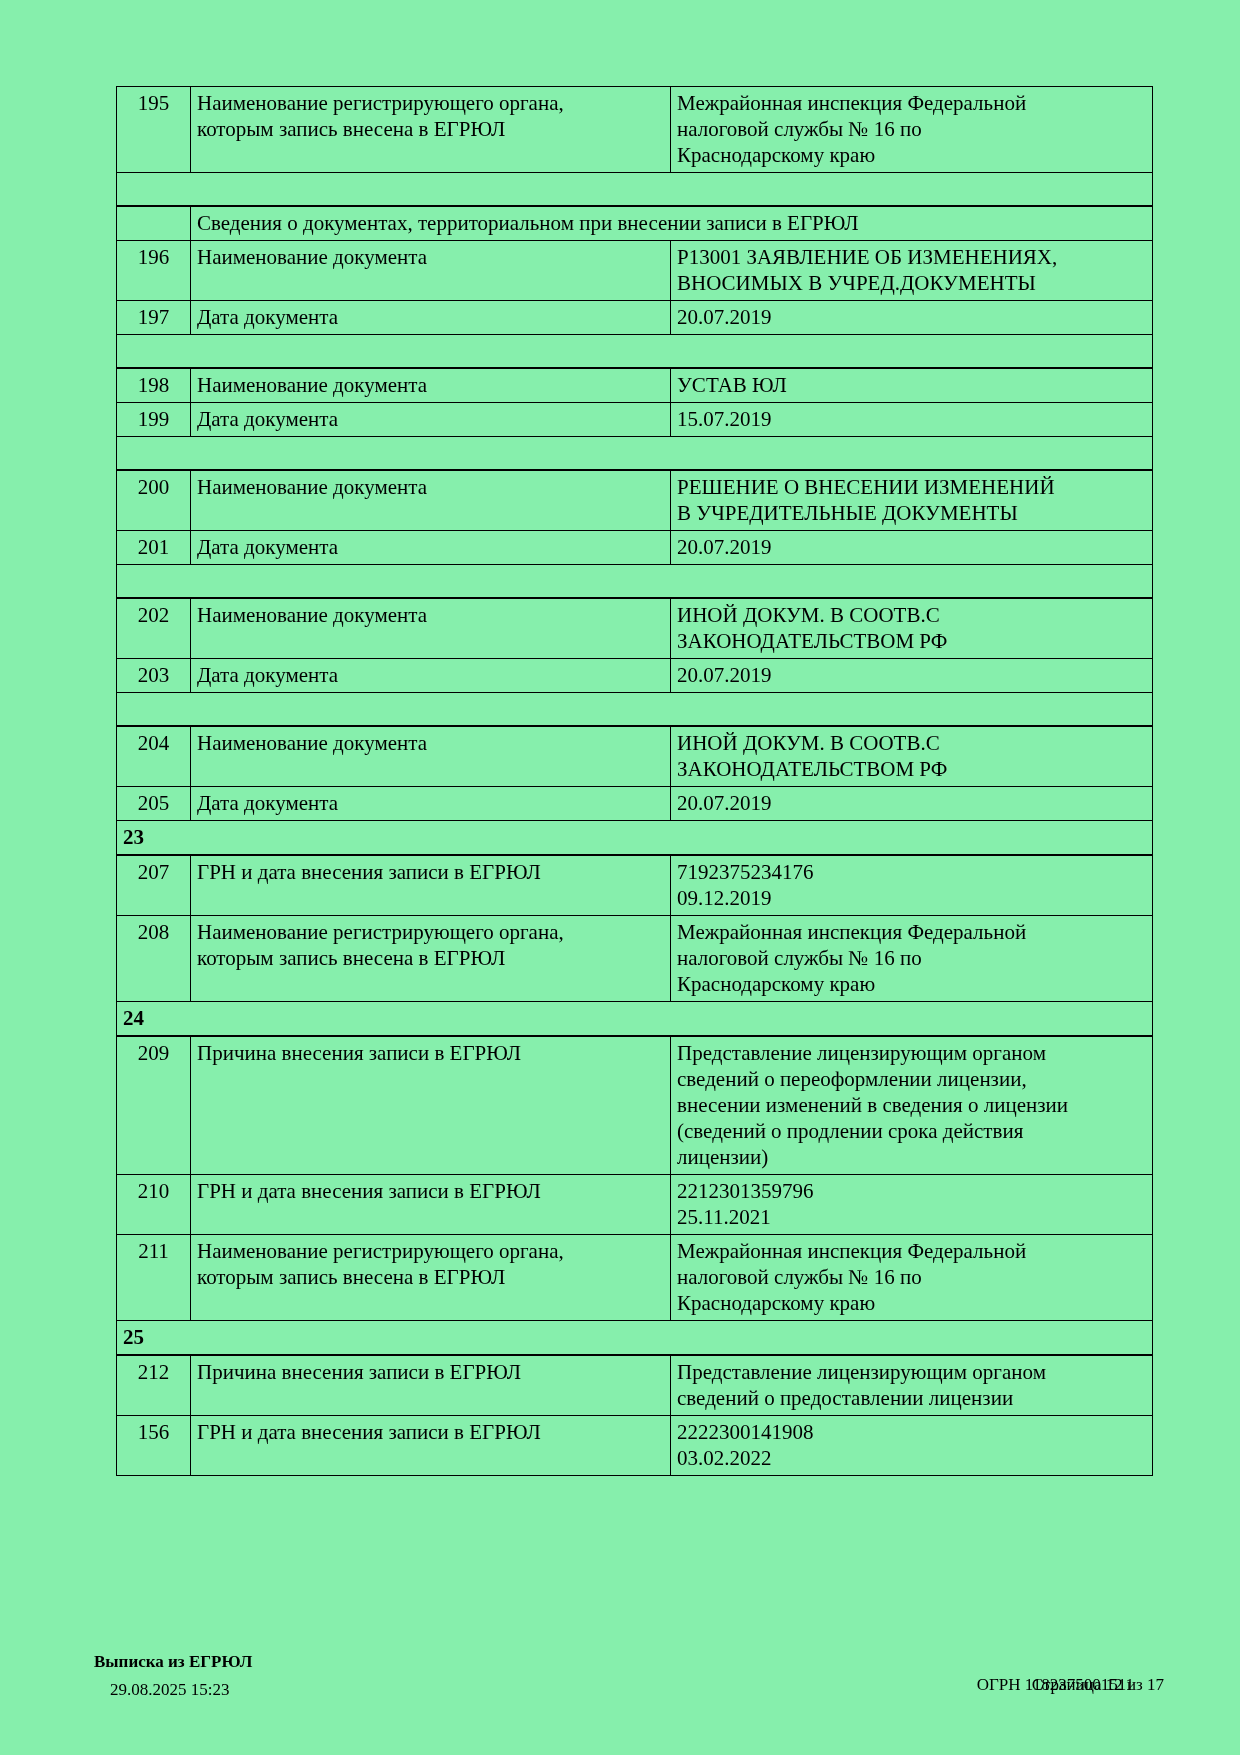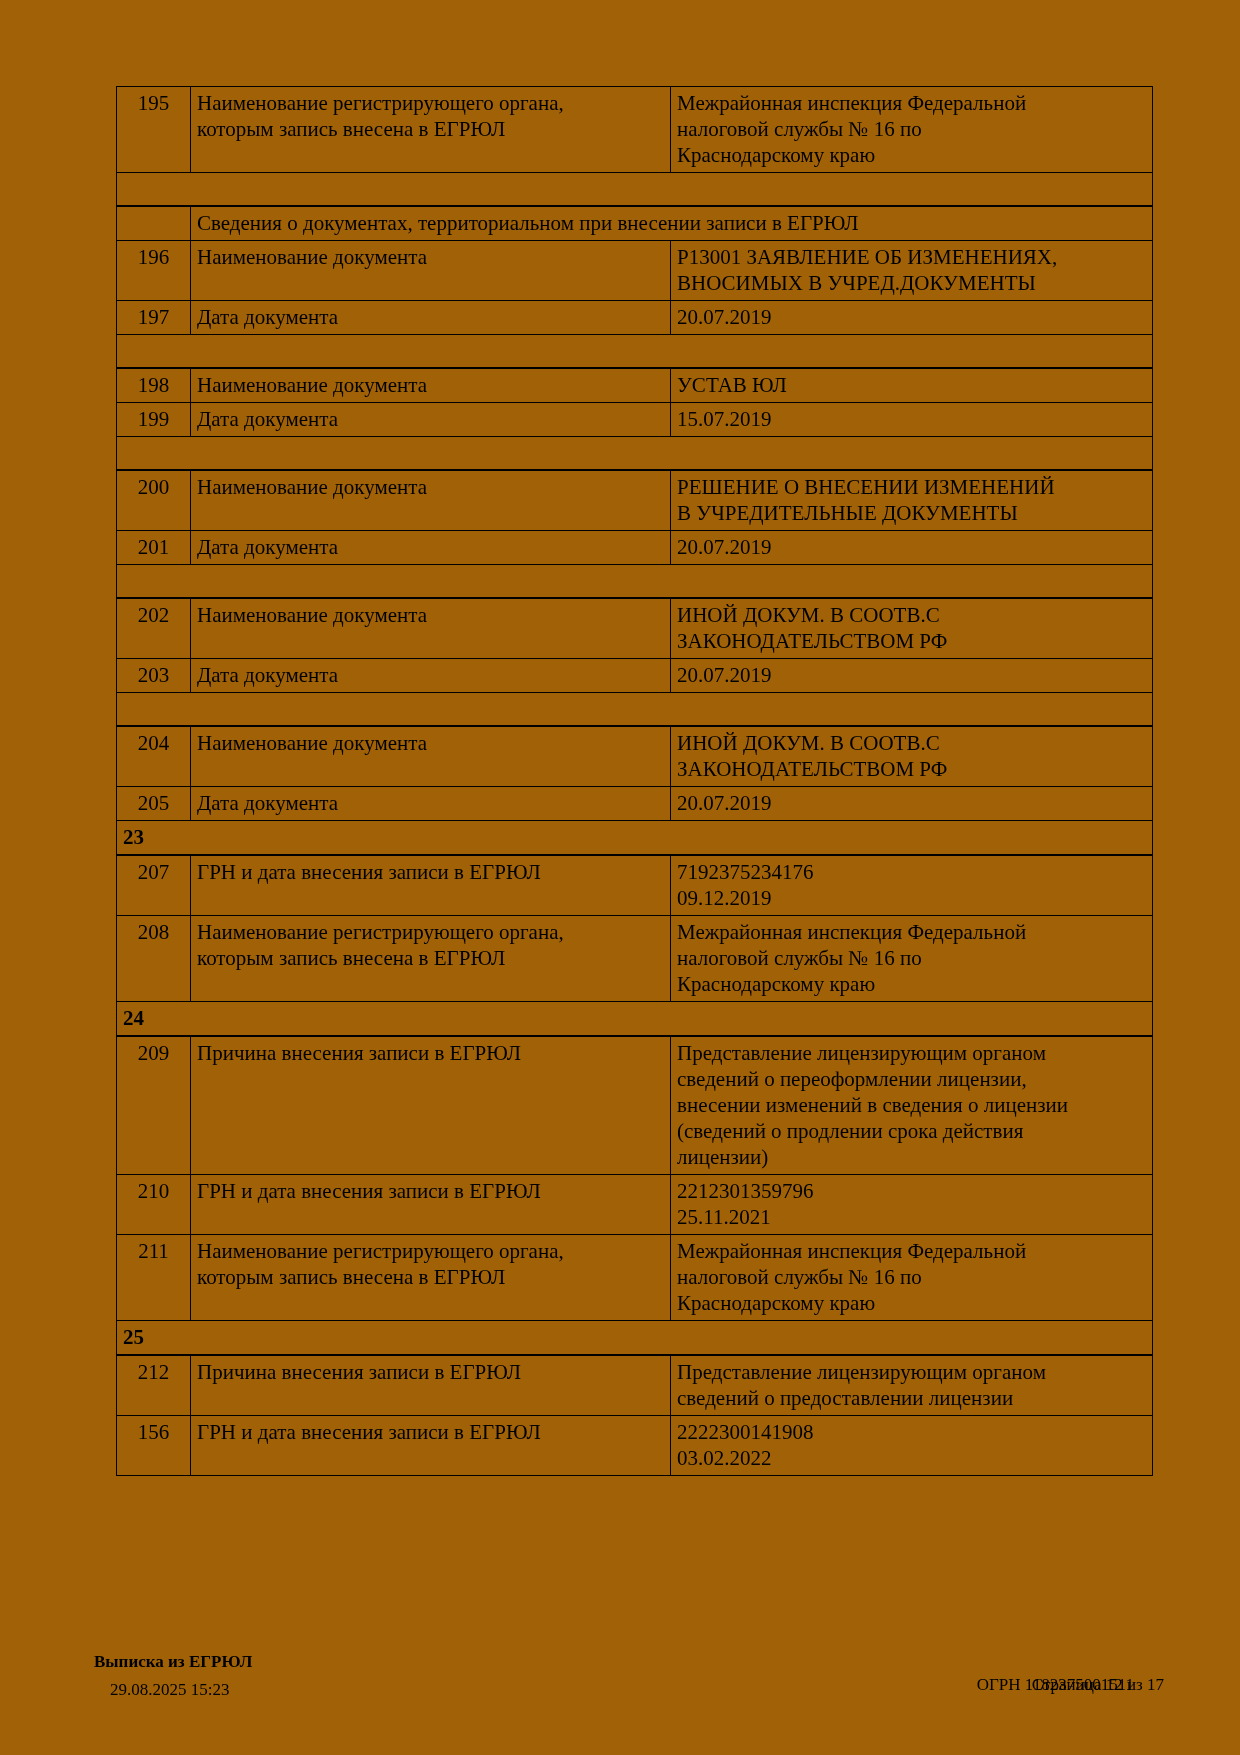"195" .page { background: #a16207 -> #86efac }
